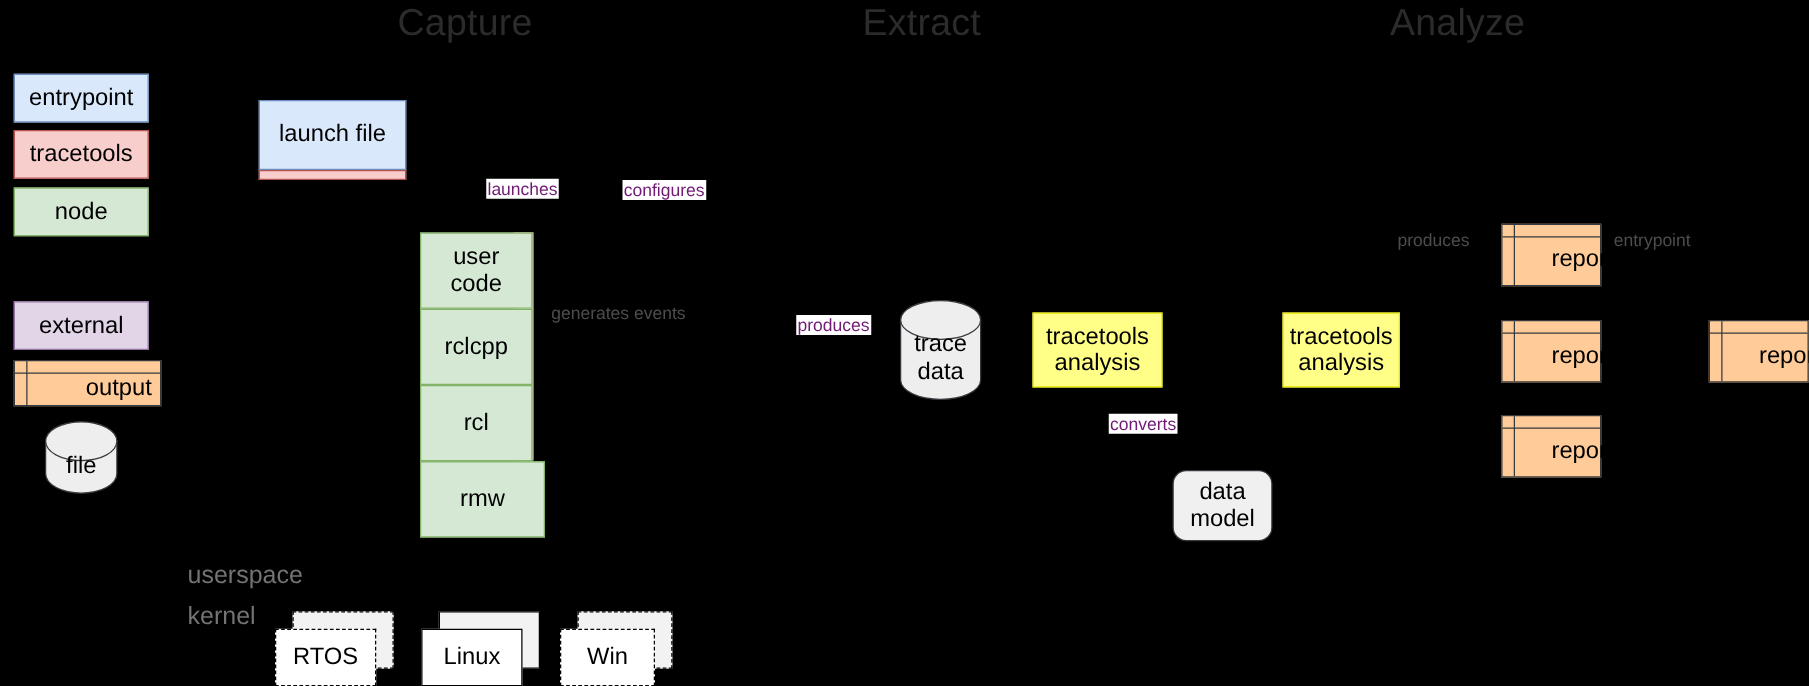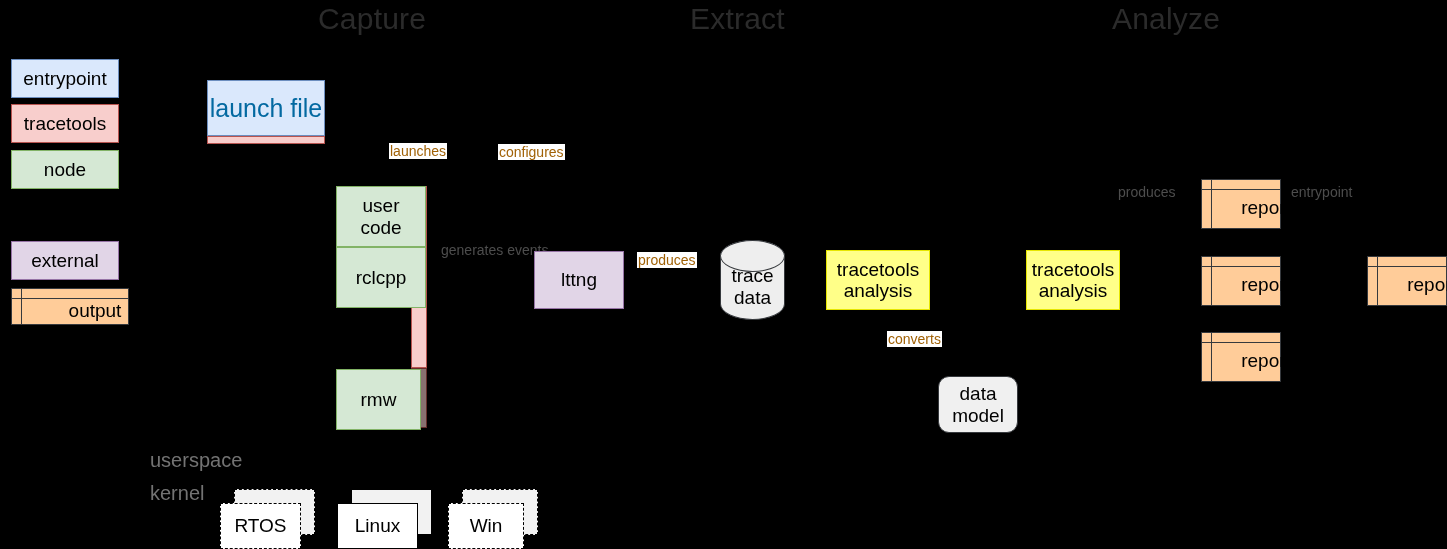"launch file" .launch-file .body { color: #0369a1 -> #000000; font-size: 25px -> 19px }
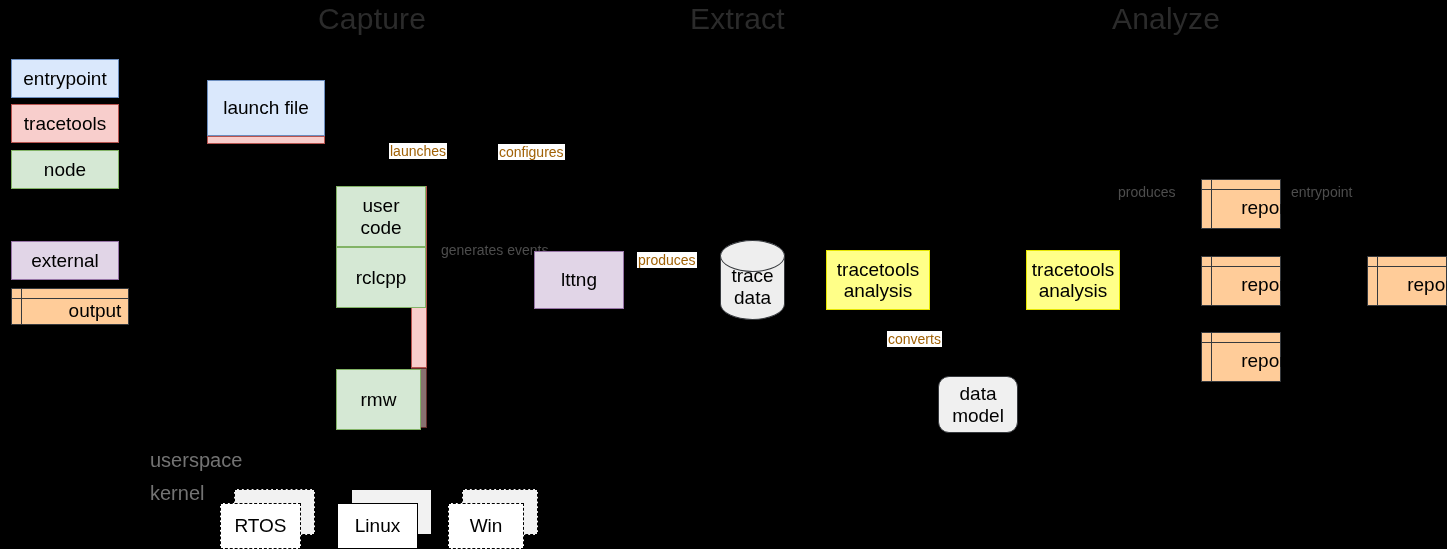"launches" .edge-label { color: #a16207 -> #701a75 }
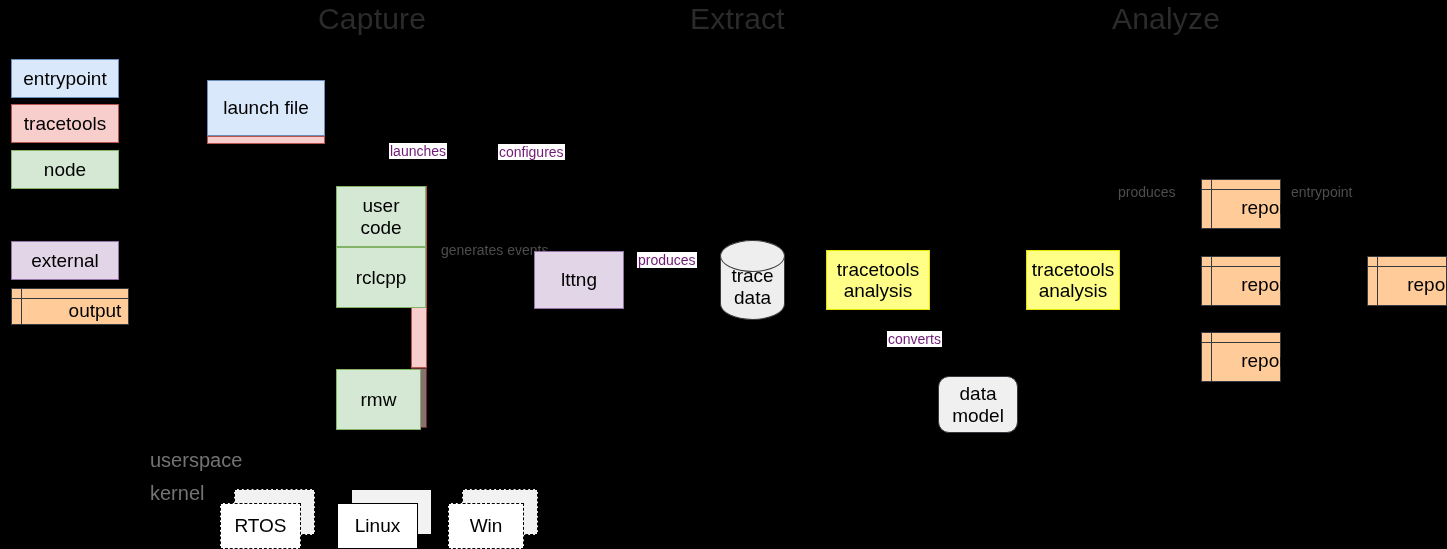"lttng" div.ext-box { html: <div> <span>lttng</span> </div> -> none }
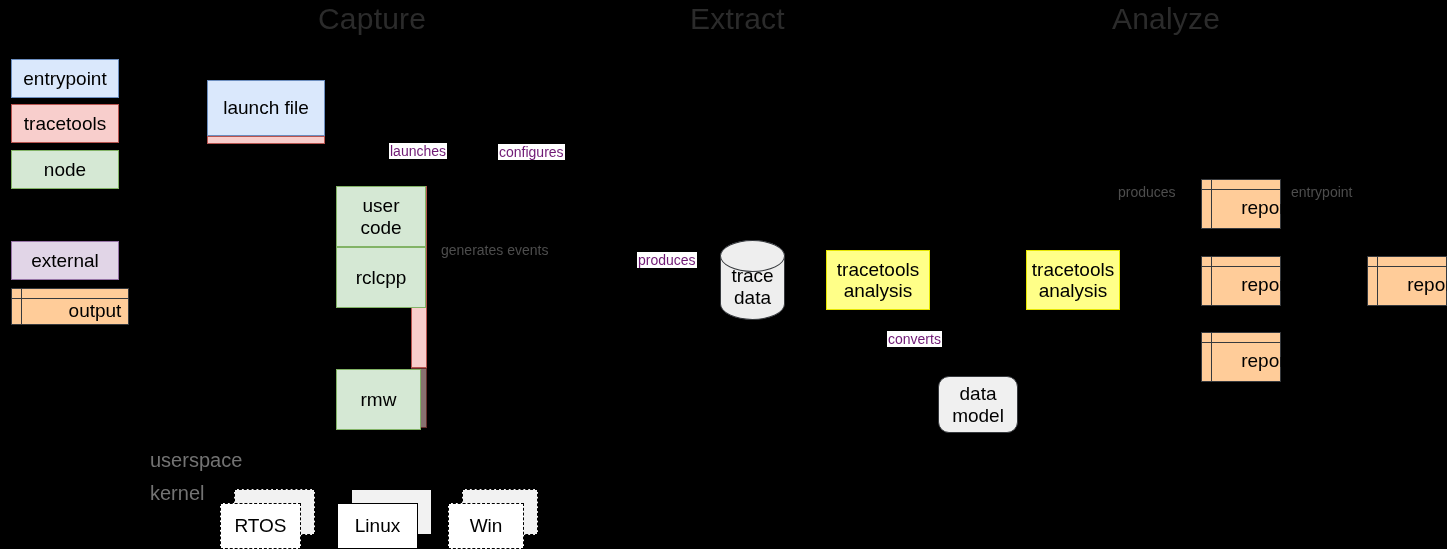"rcl" div.layer { html: none -> <div> <span>rcl</span> </div> }
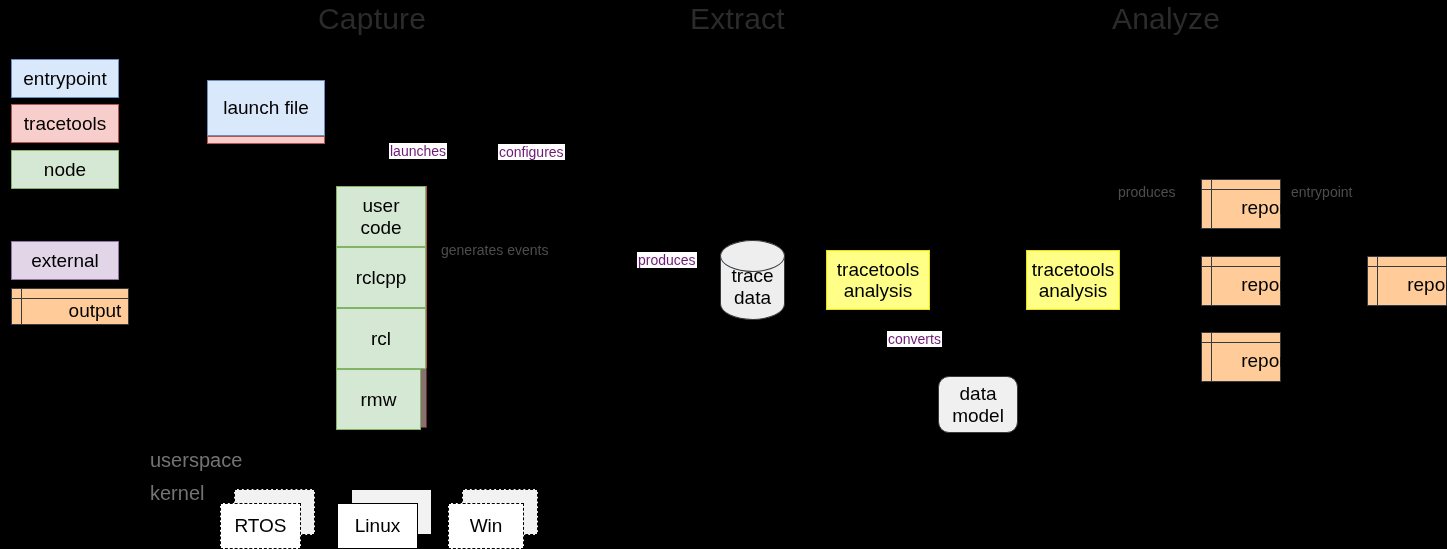"file" div.cyl { html: none -> <div> <span>file</span> </div> }
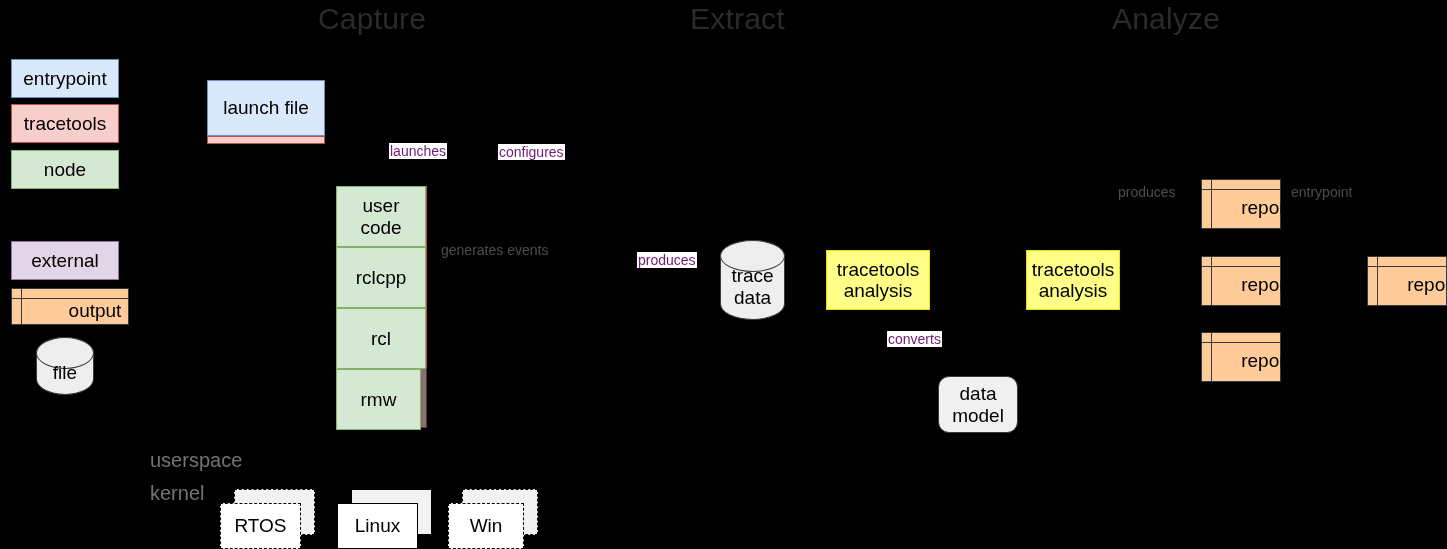"rmw" div.layer { width: 85px -> 100px }
